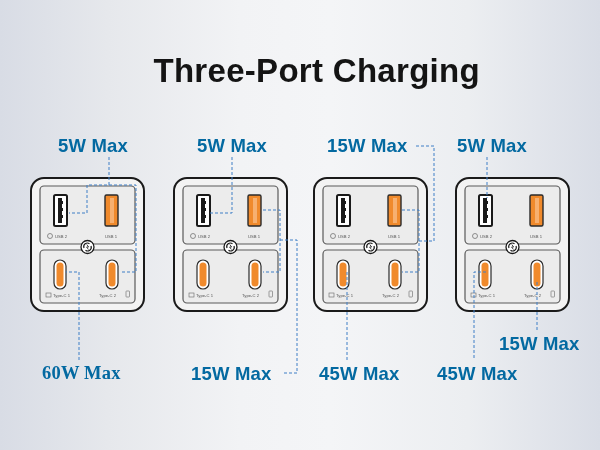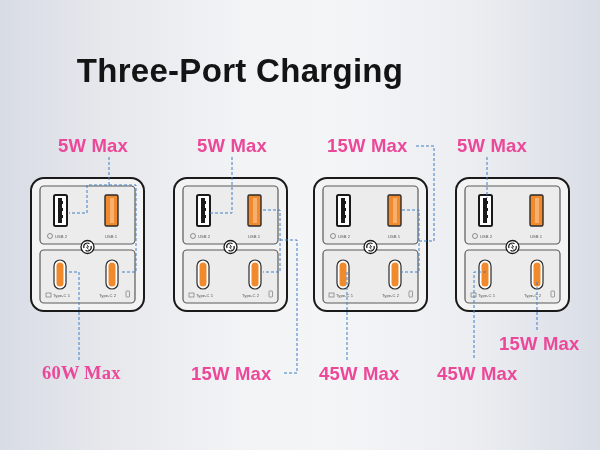"Three-Port Charging" .title { text-align: center -> right }
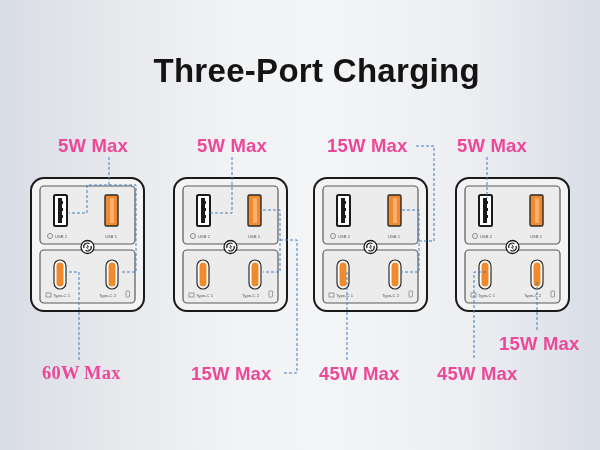"5W Max" .label { color: #ec4899 -> #0369a1 }
